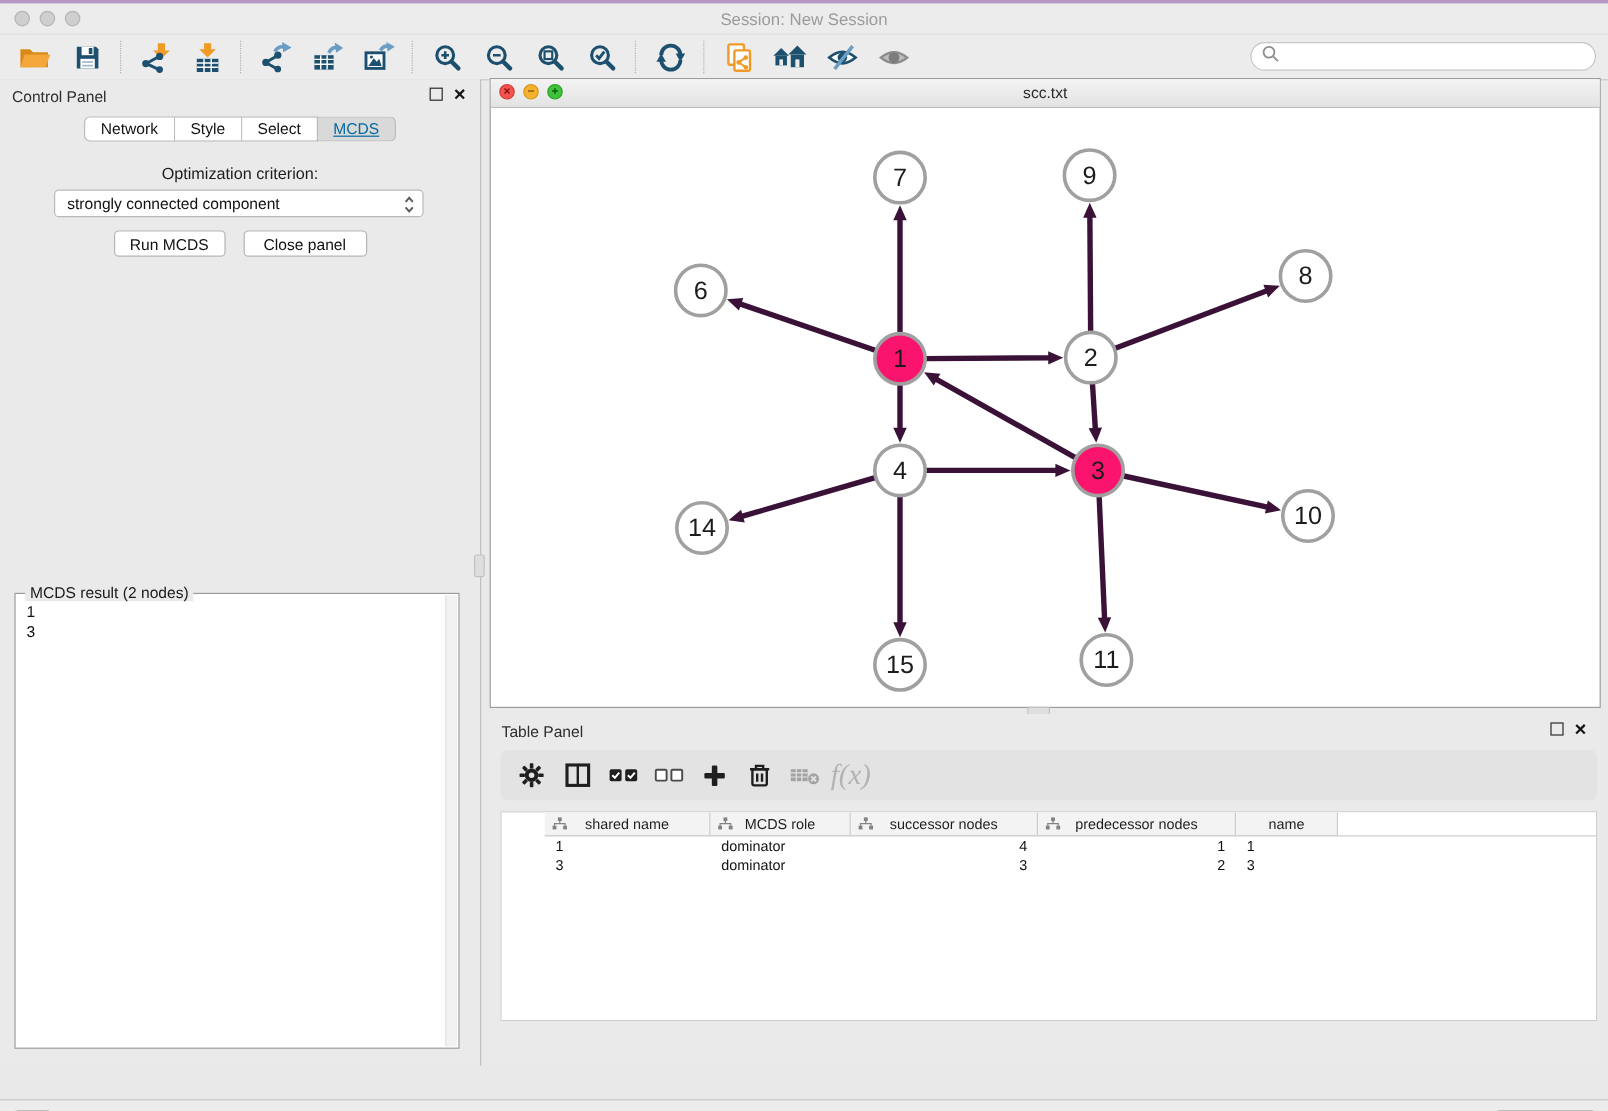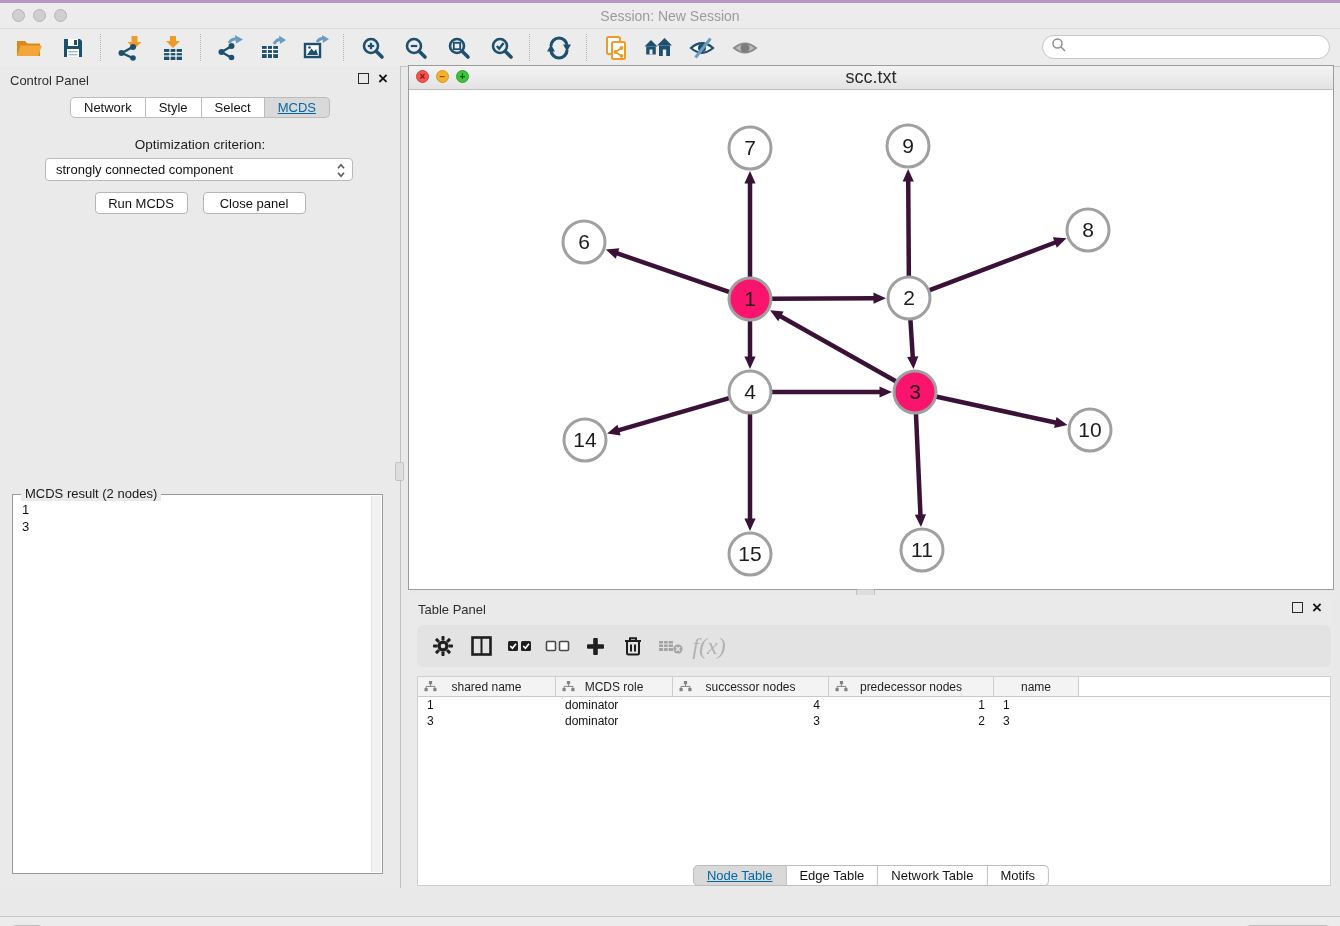"scc.txt" .net-title { font-size: 18px -> 13px }
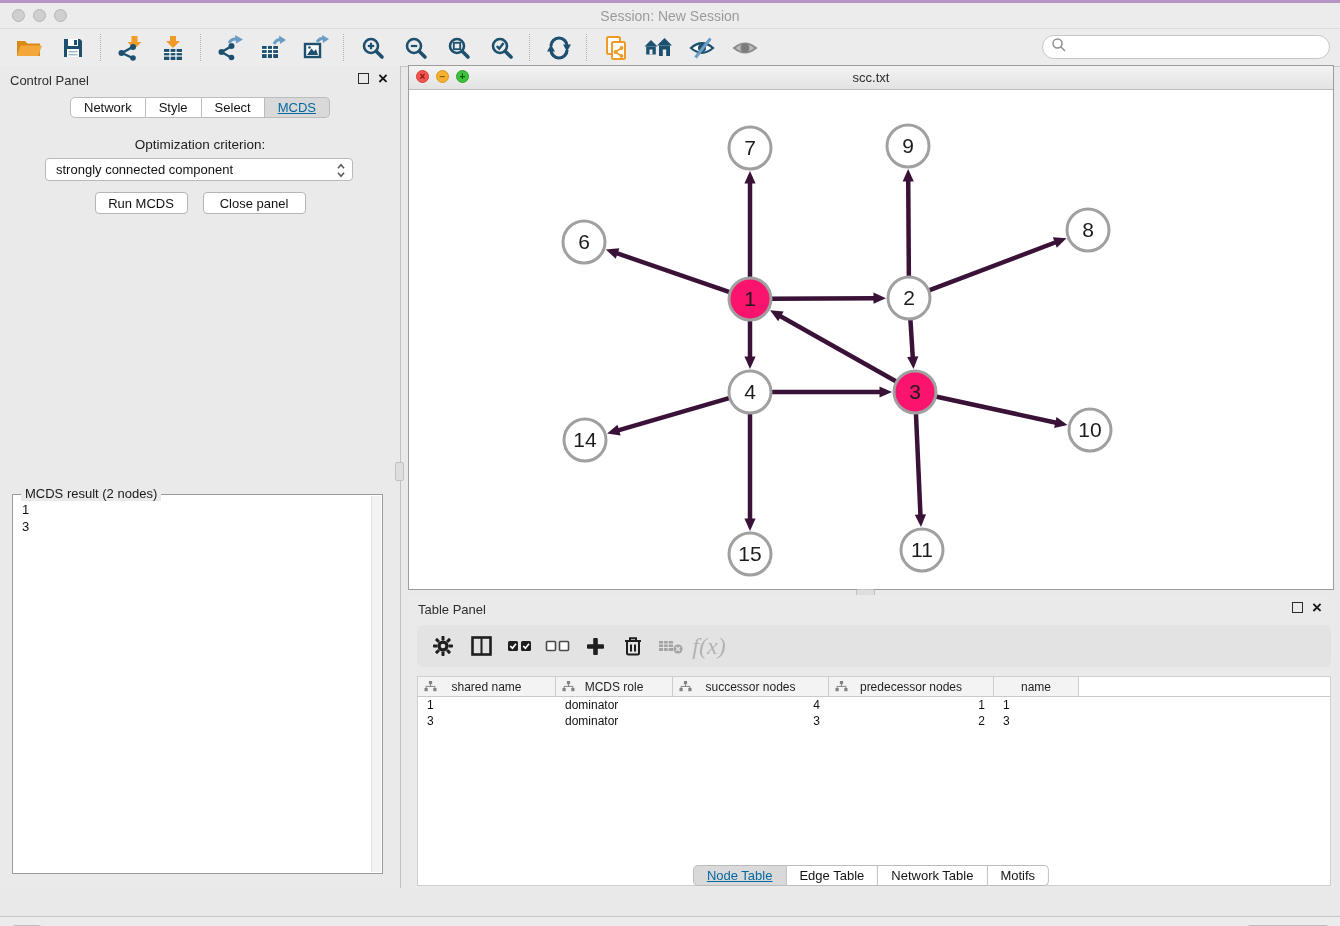"shared name" .tp-table { height: 210px -> 175px; padding-left: none -> 36px }
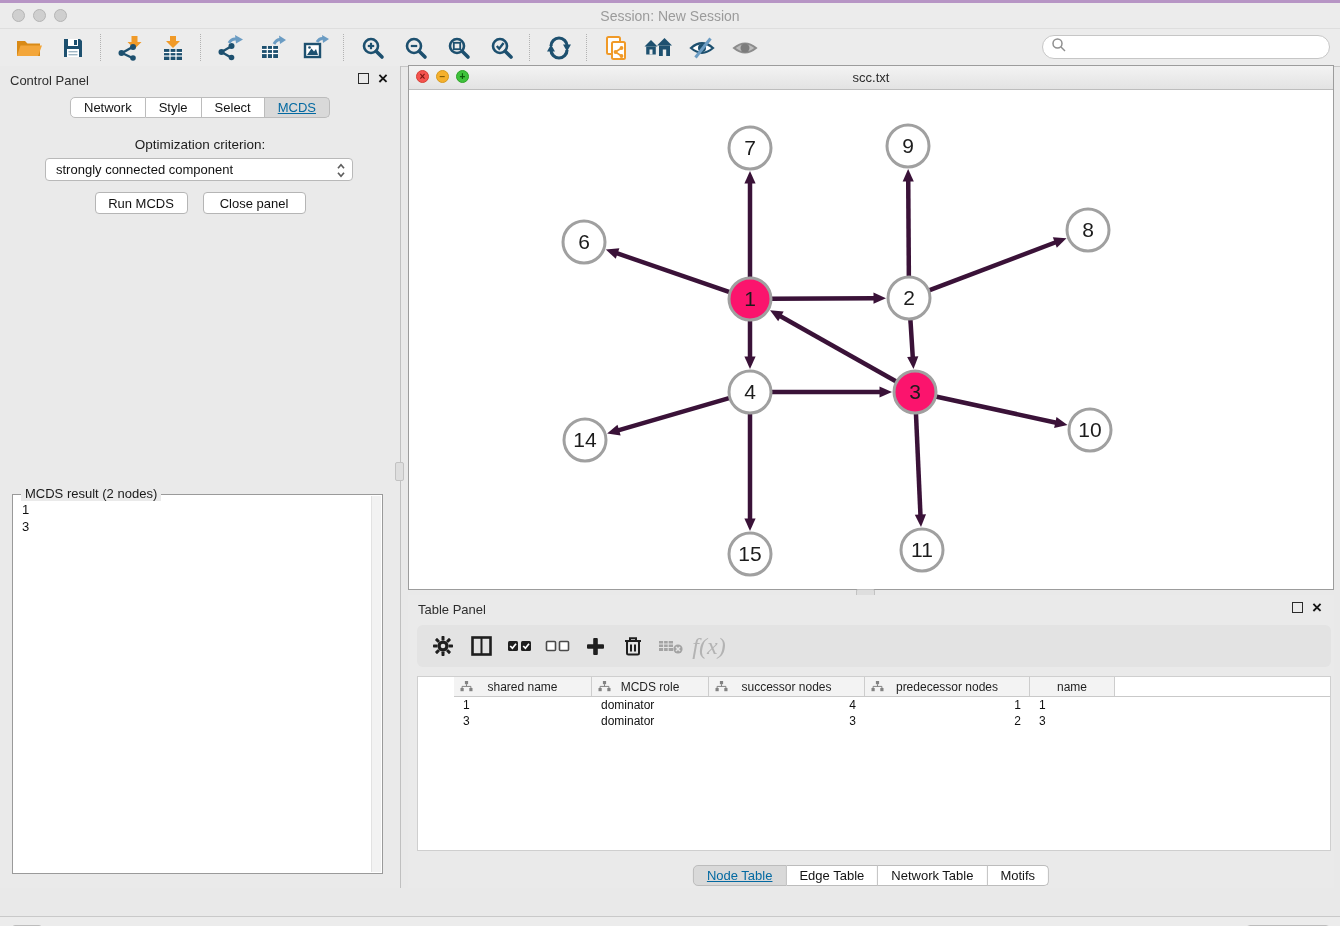"Node Table" div.seg-tabs { html: <div> <div>Node Table</div> <div>Edge Table</div> <div>Network Table</div> <div>Motifs</div> </div> -> none }
